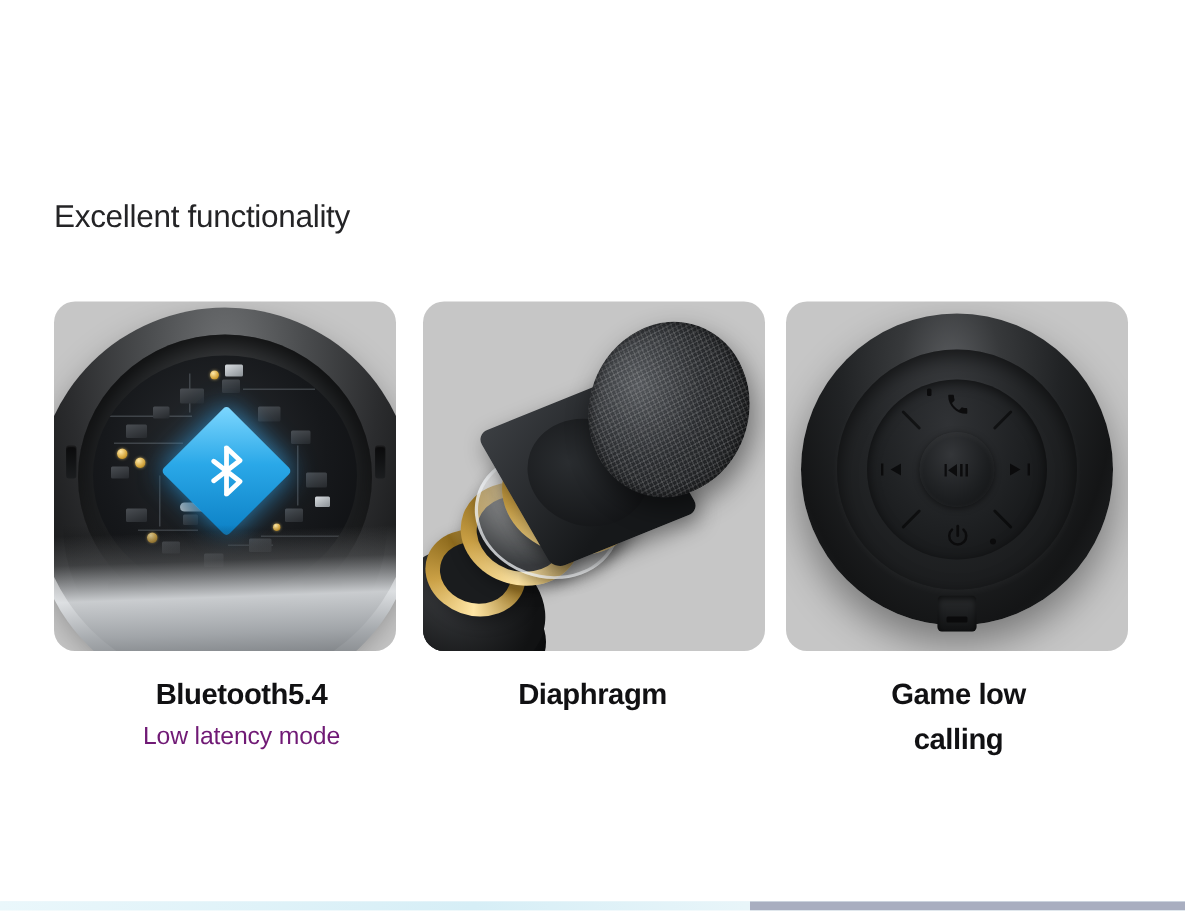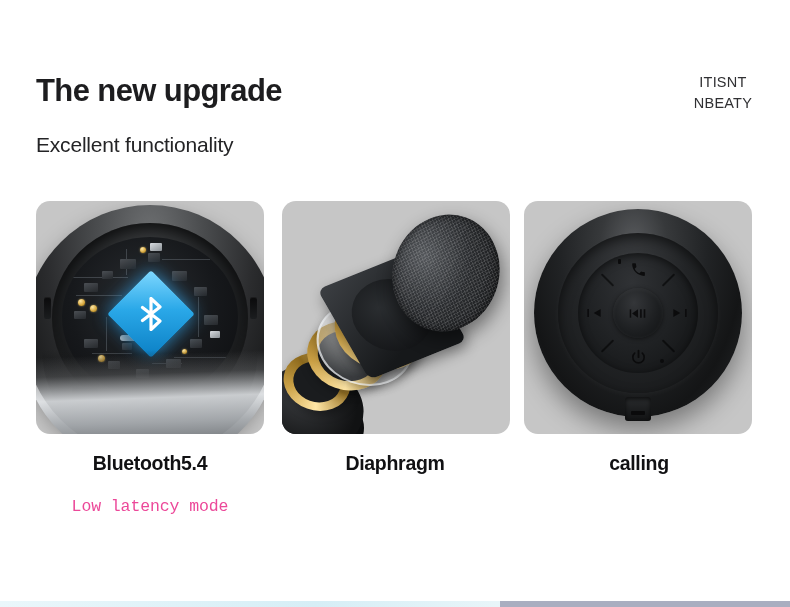"The new upgrade" div.title { html: <div>The new upgrade</div> -> none }
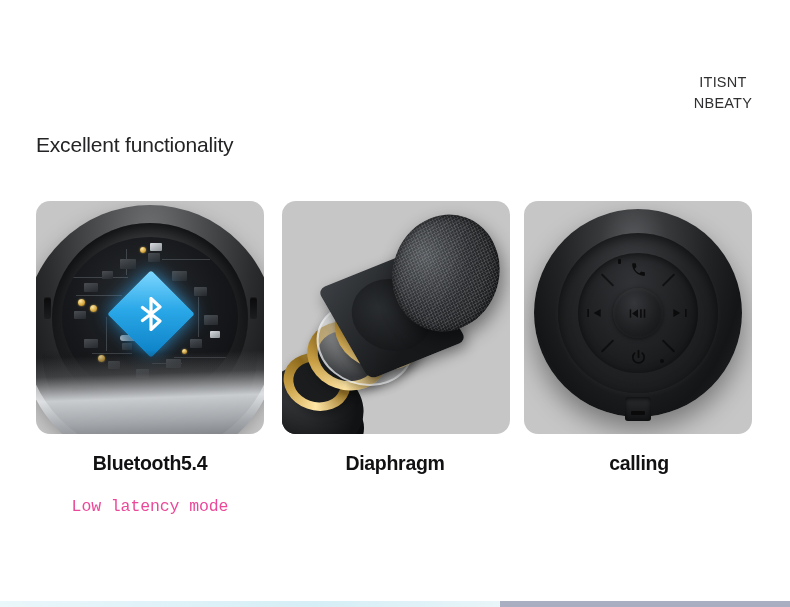"ITISNT" div.brand { html: <div> <div>ITISNT</div> <div>NBEATY</div> </div> -> none }
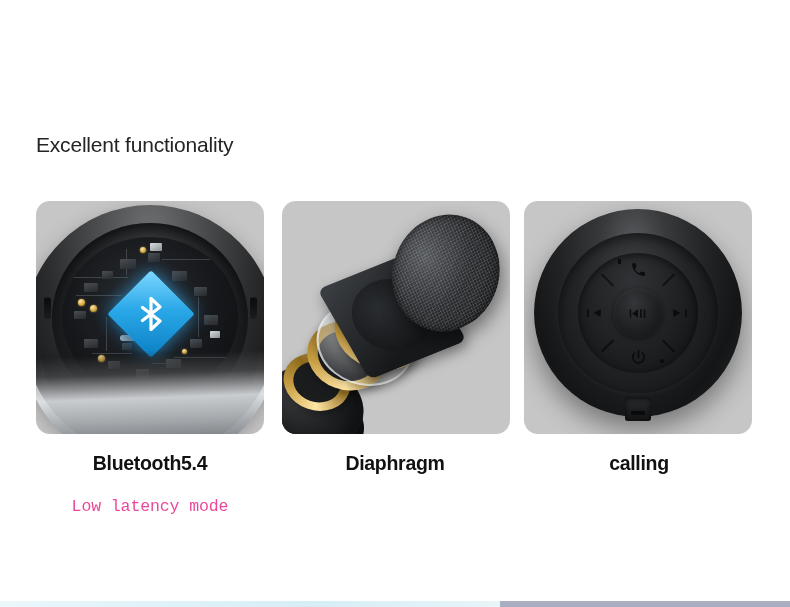"Bluetooth5.4" .cap.p1 { left: 25px -> 36px }
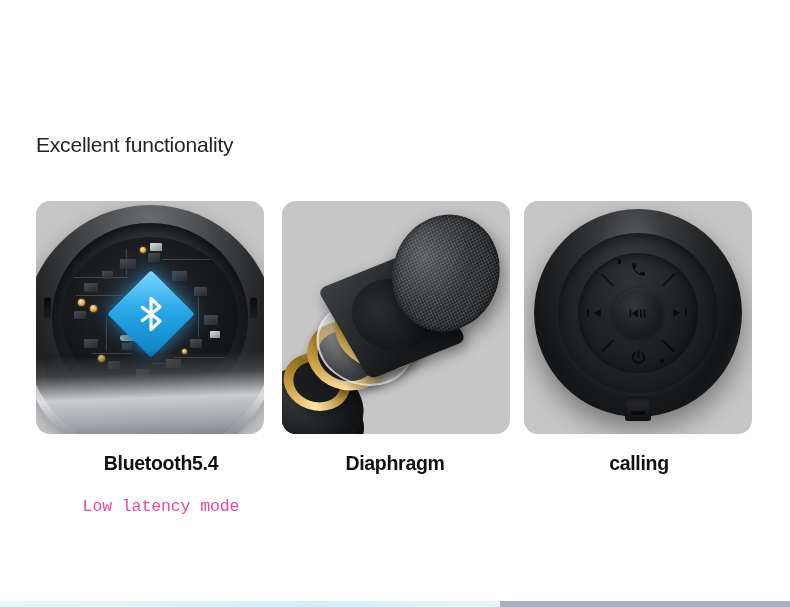"Game low" div.cap-title { html: none -> <div>Game low</div> }
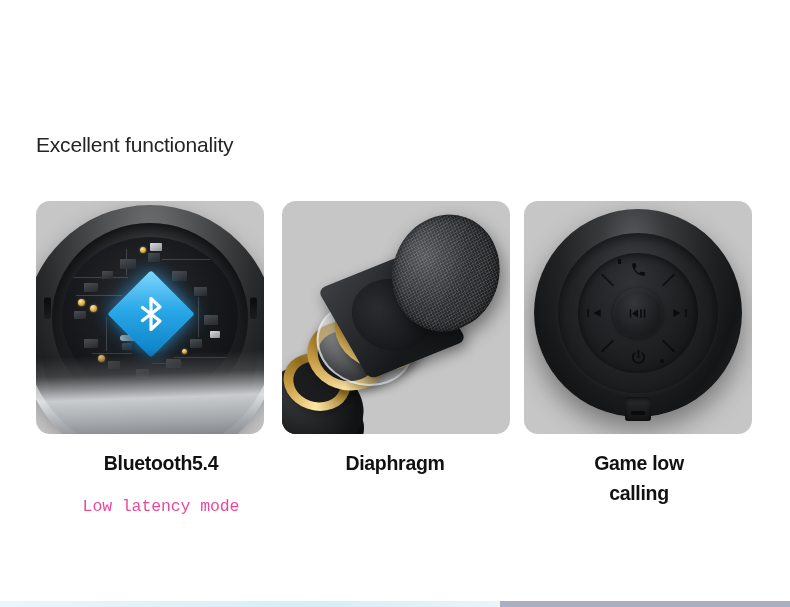"Low latency mode" .cap-sub { color: #ec4899 -> #701a75; font-family: Liberation Mono, monospace -> none; margin-top: 17px -> 1px }
